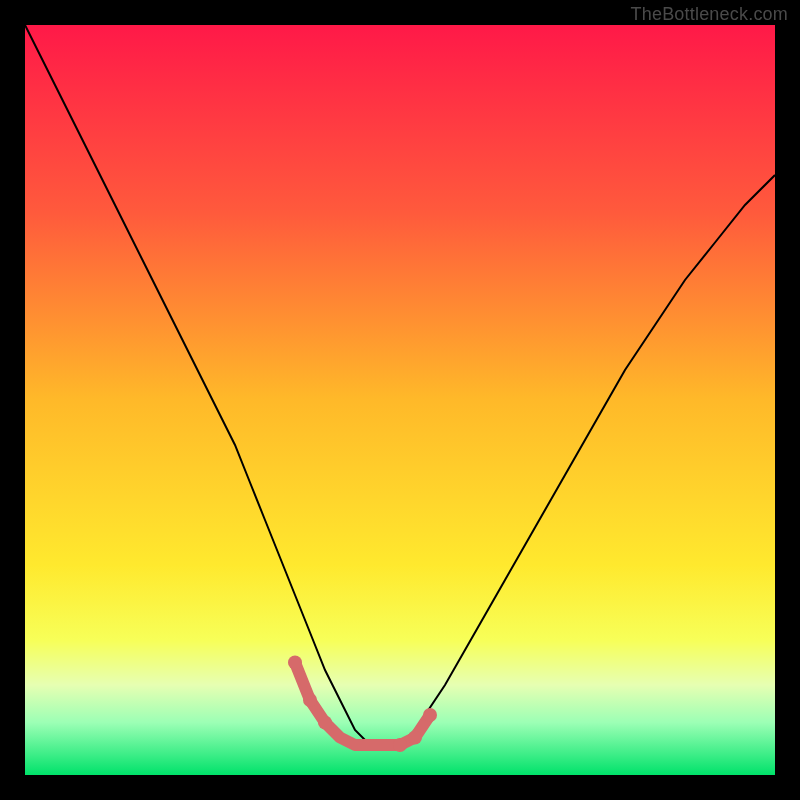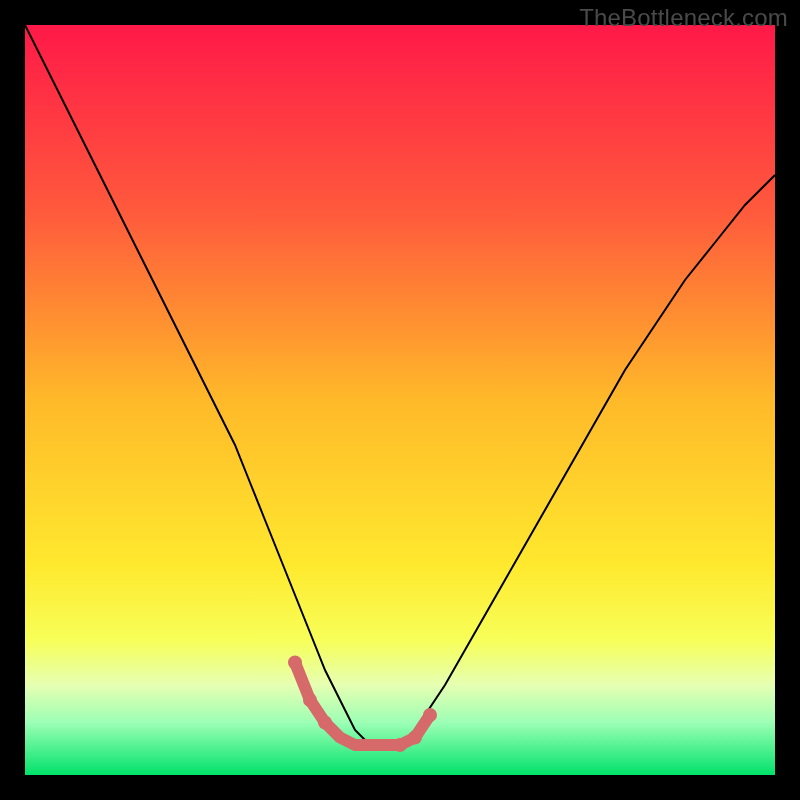"TheBottleneck.com" .watermark { font-size: 24px -> 18px }
